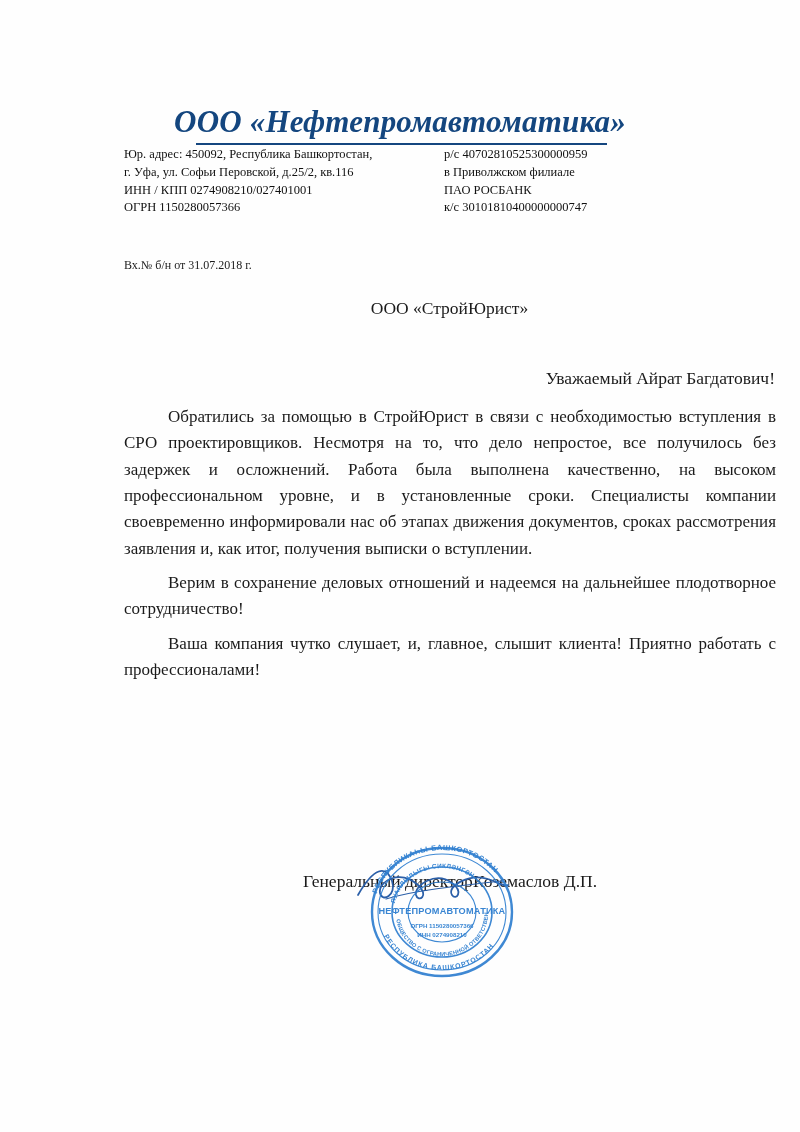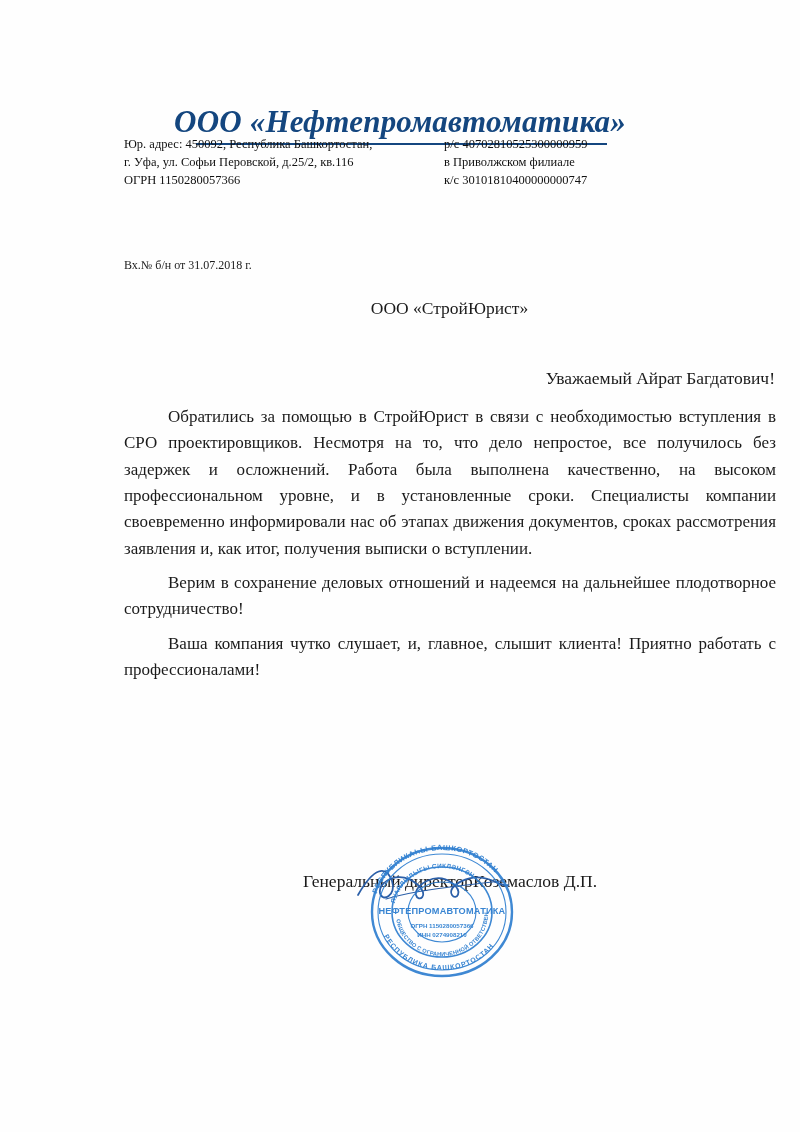"Юр. адрес: 450092, Республика" .details { top: 136px -> 146px }
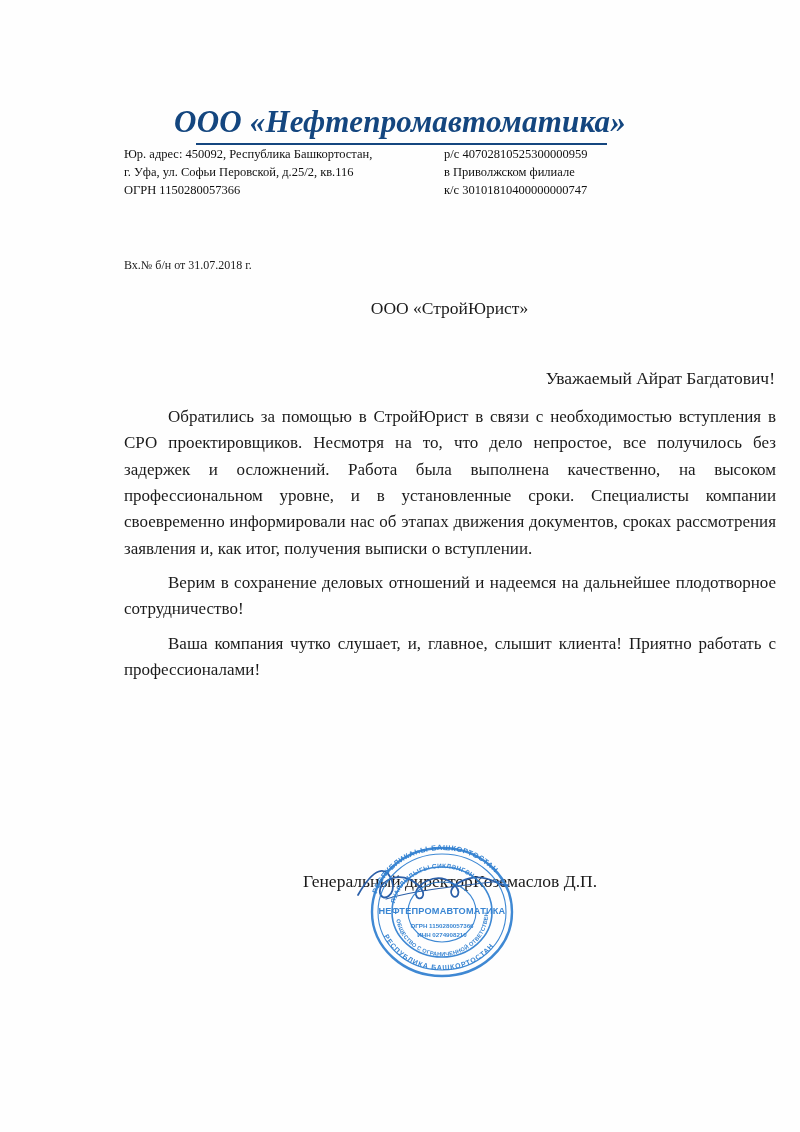"ИНН / КПП 0274908210/027401001" div.line { html: none -> <div>ИНН / КПП 0274908210/027401001</div> }
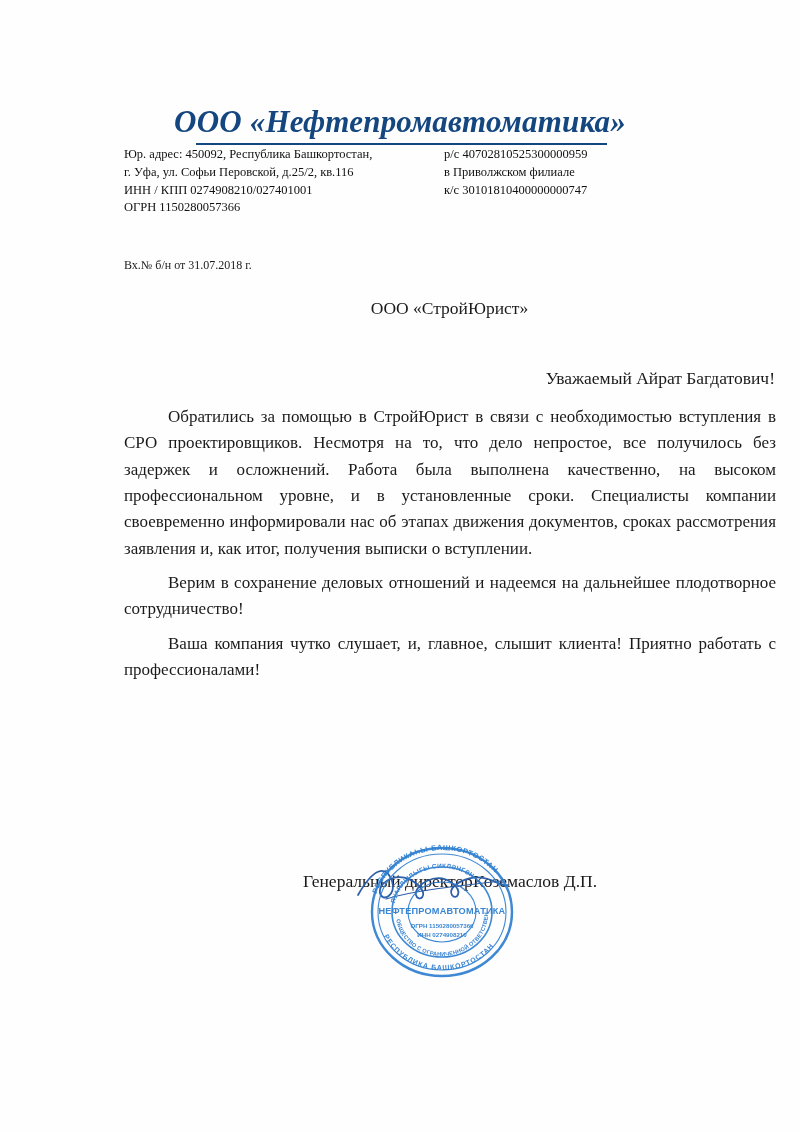"ПАО РОСБАНК" div.line { html: none -> <div>ПАО РОСБАНК</div> }
